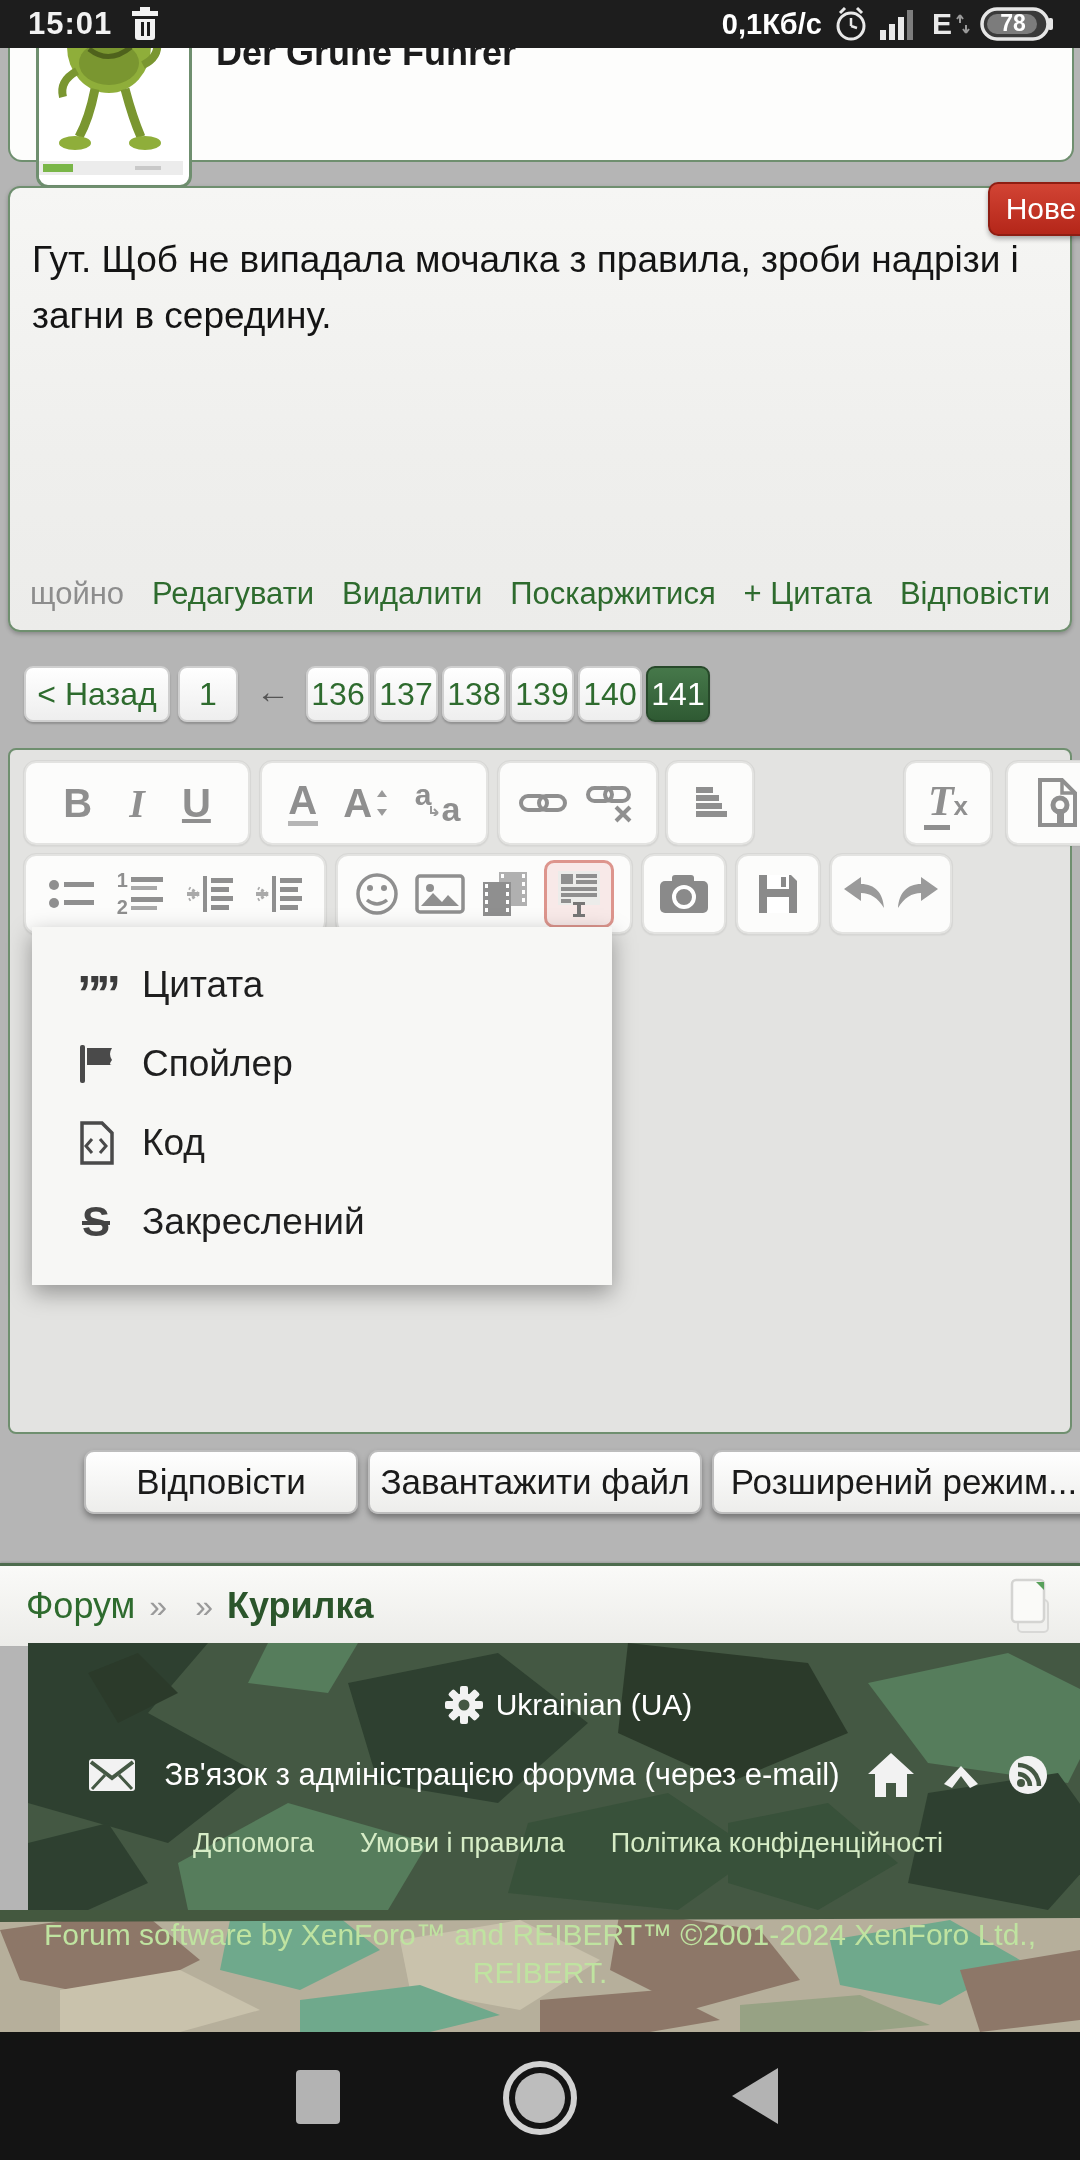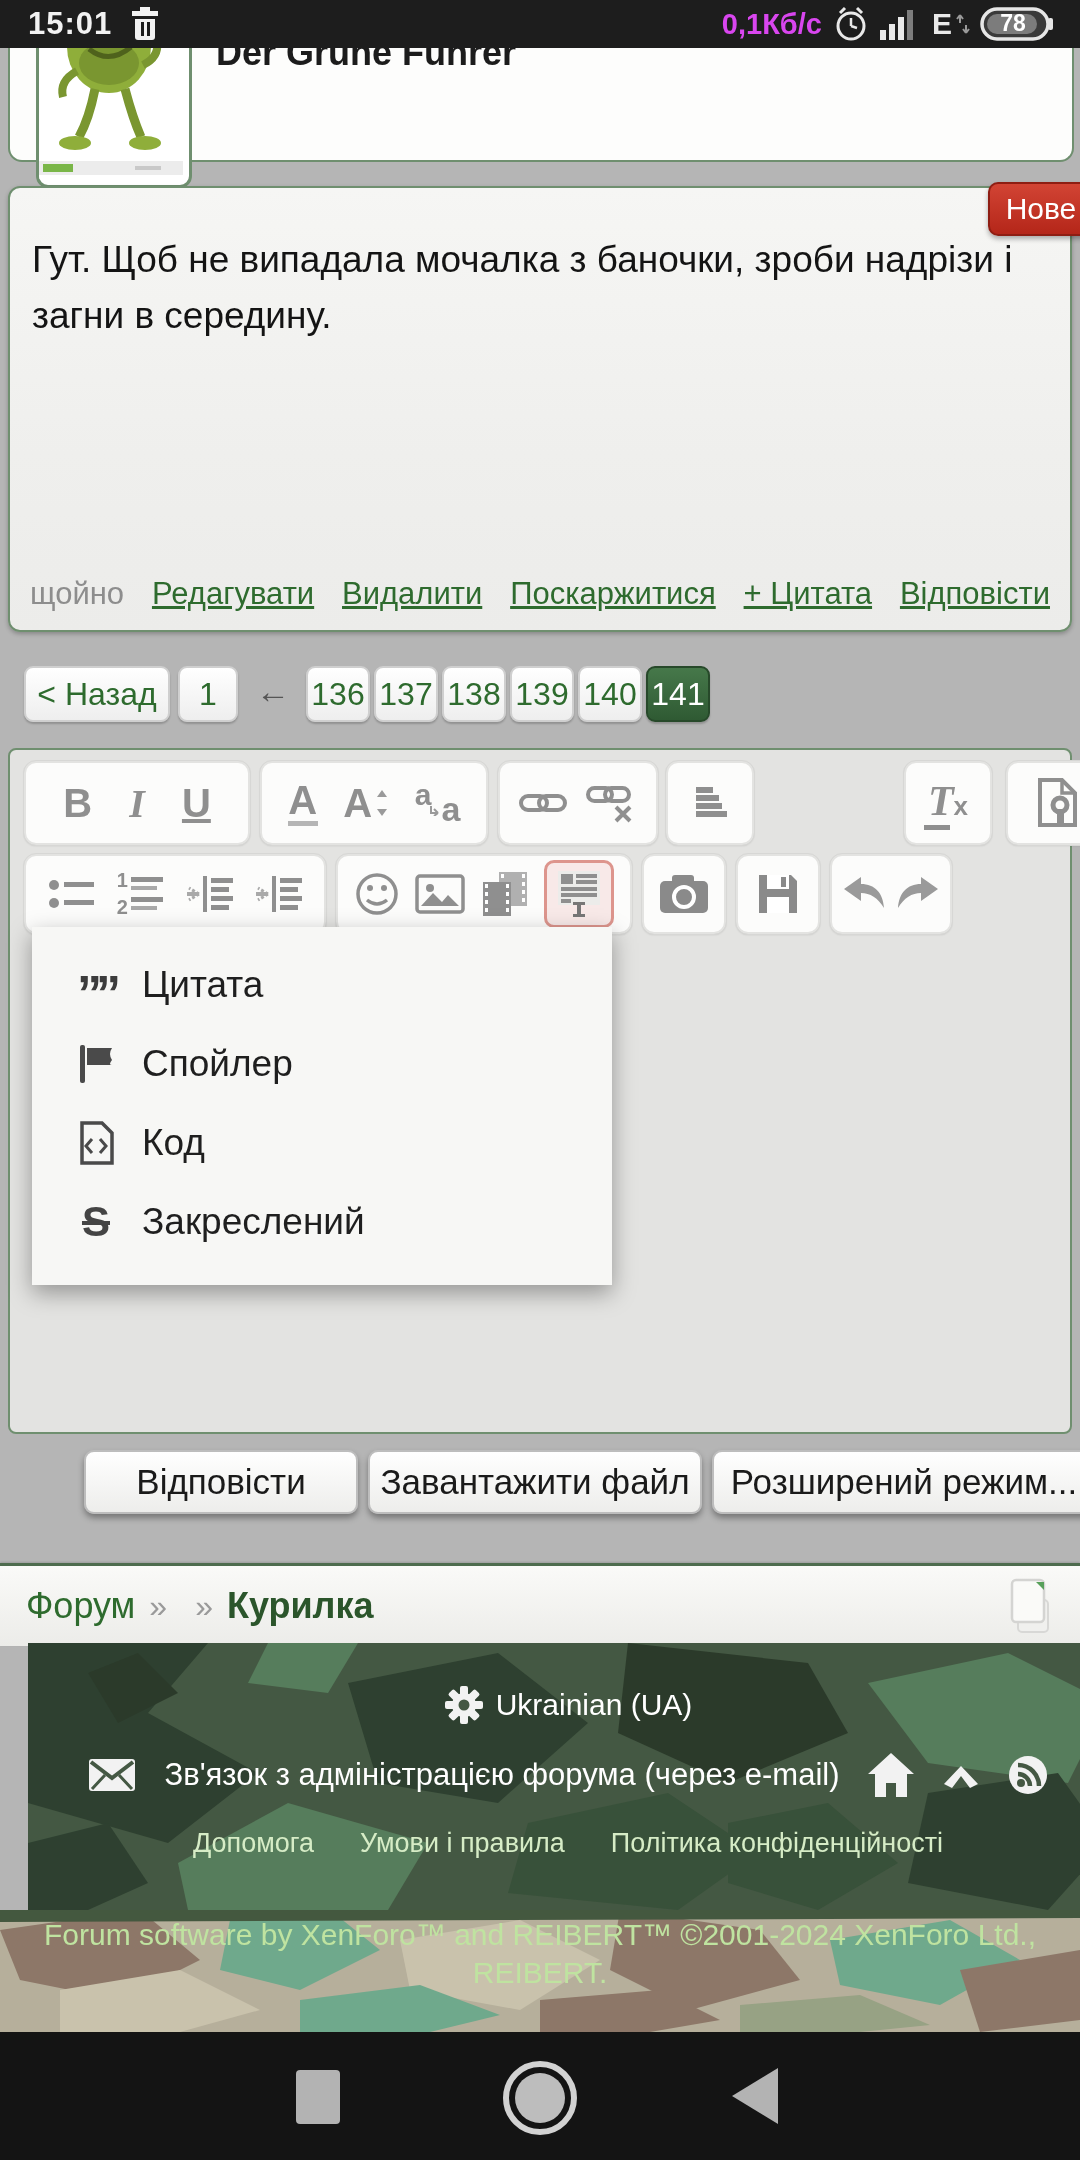"0,1Кб/с" .sb-speed { color: #d946ef -> #ffffff }
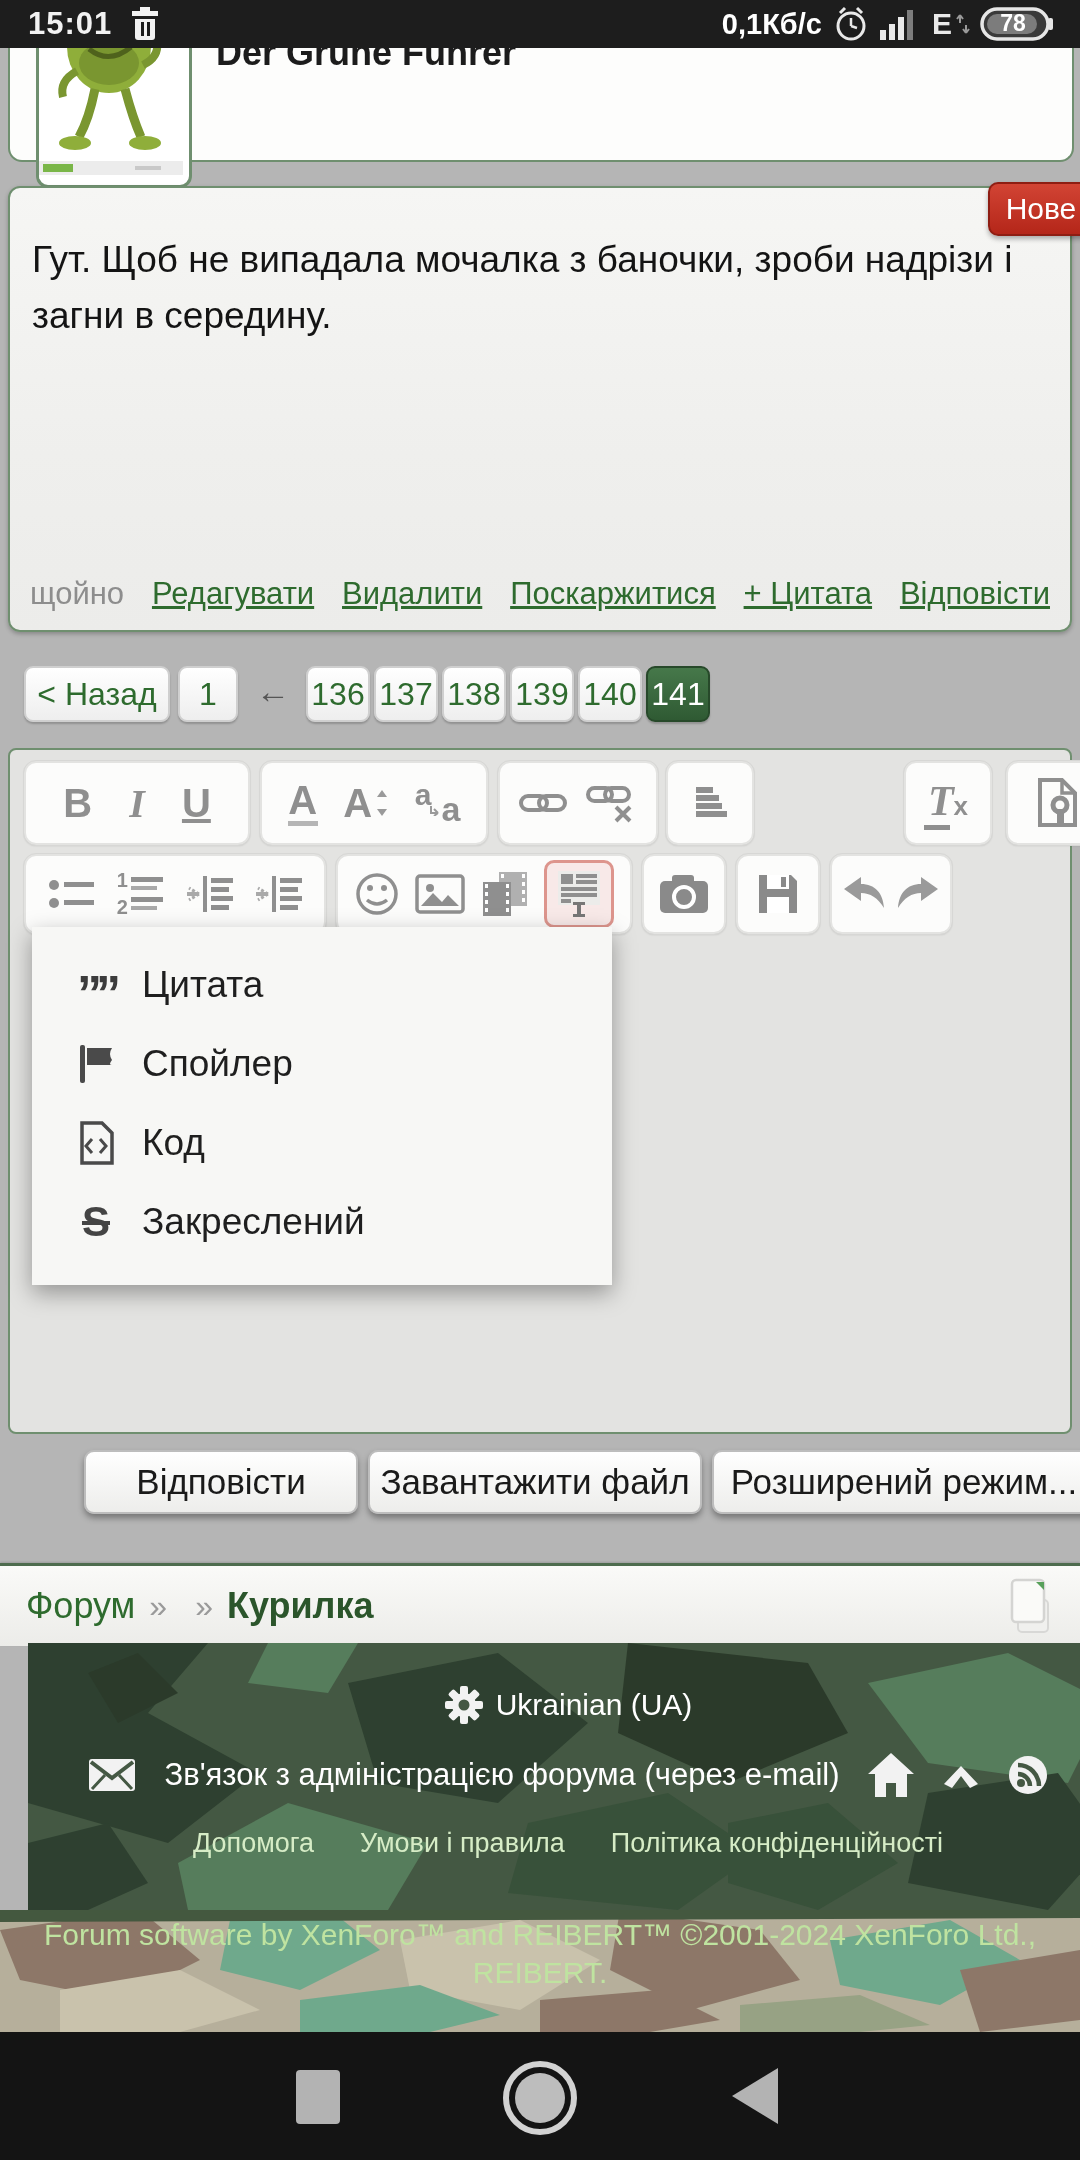"Гут. Щоб не випадала мочалка" div.ab { text: баночки -> правила }
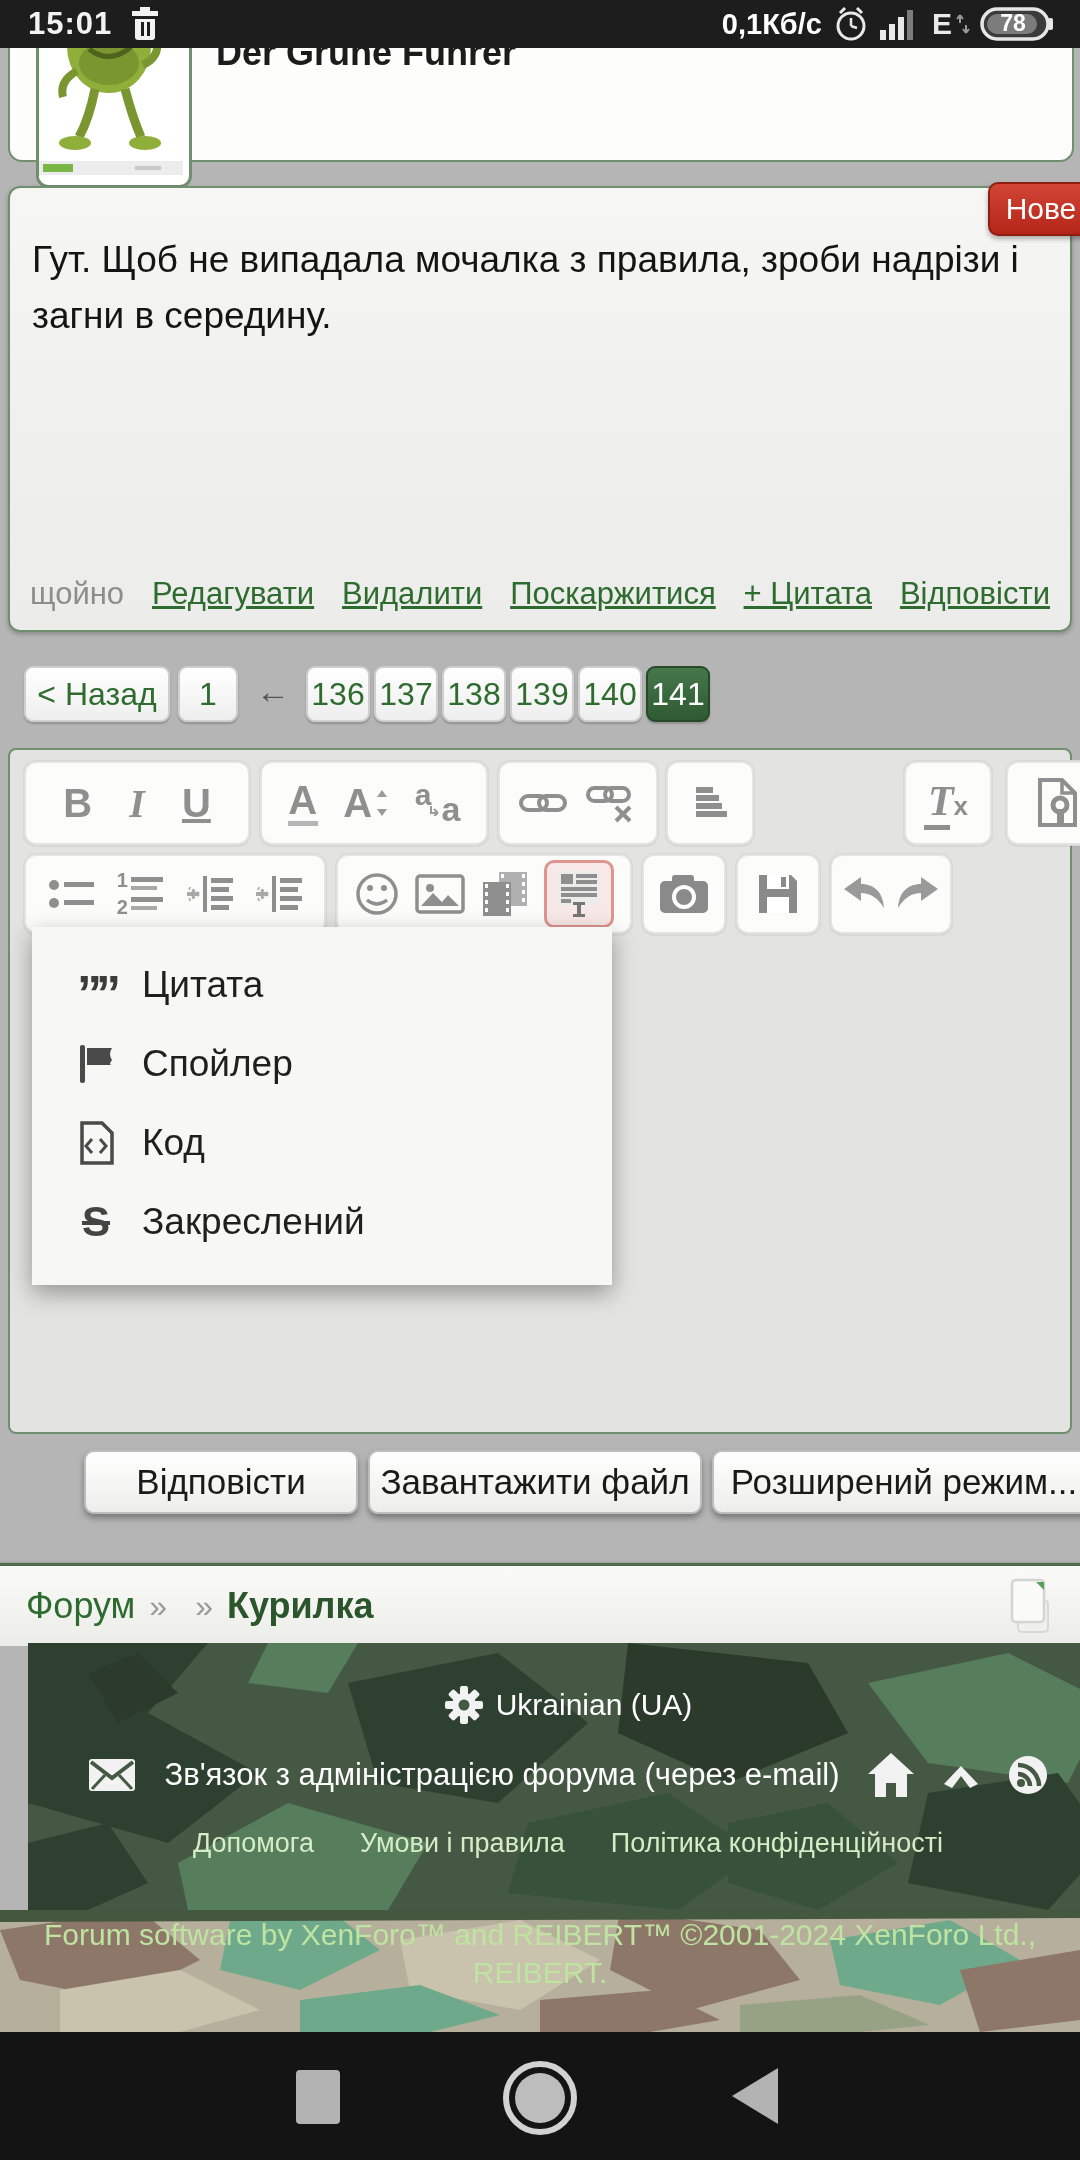"Редагувати" .plink { text-decoration: underline -> none }
